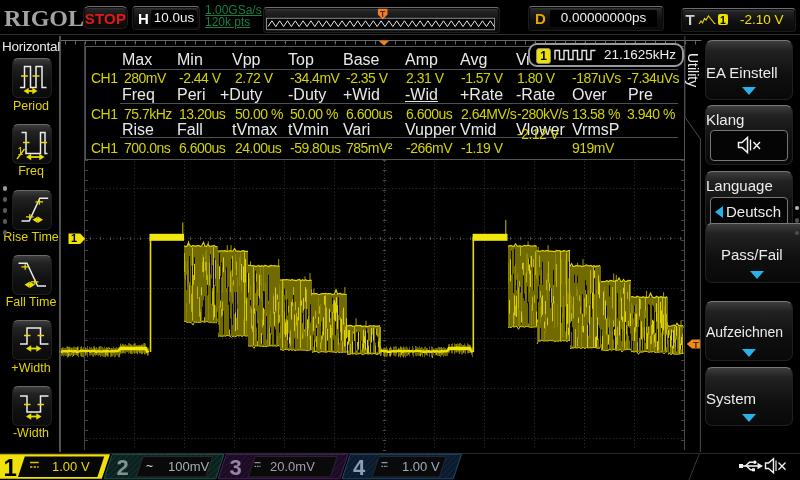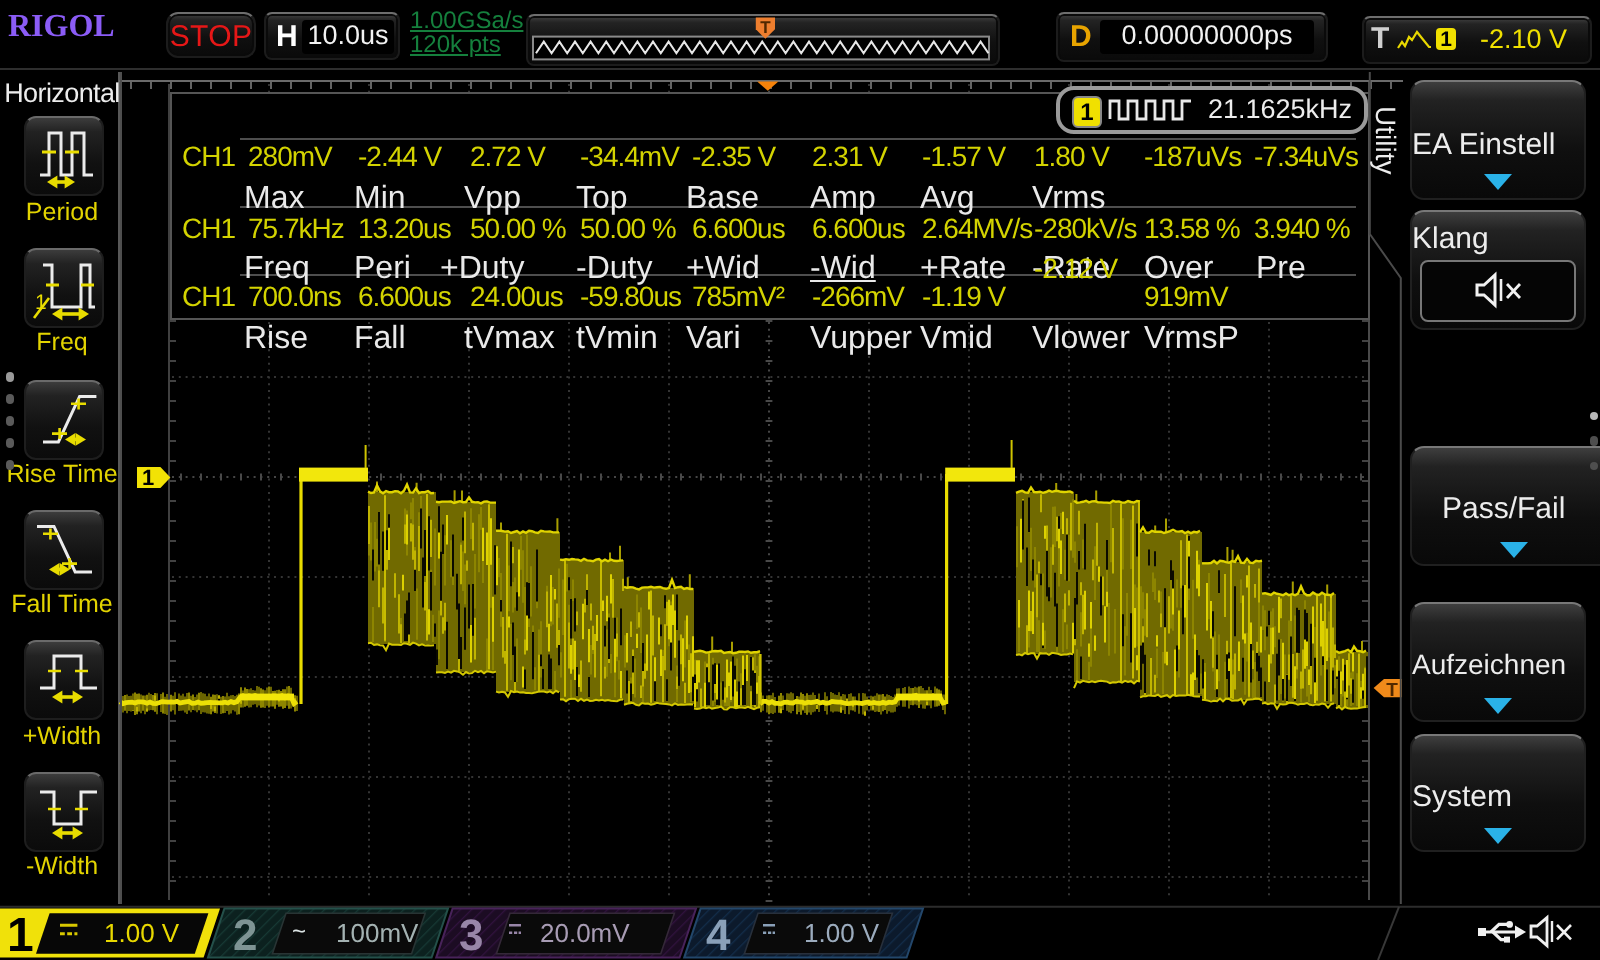"RIGOL" div.abs { color: #8b5cf6 -> #a3a3a3; font-size: 16px -> 24px }
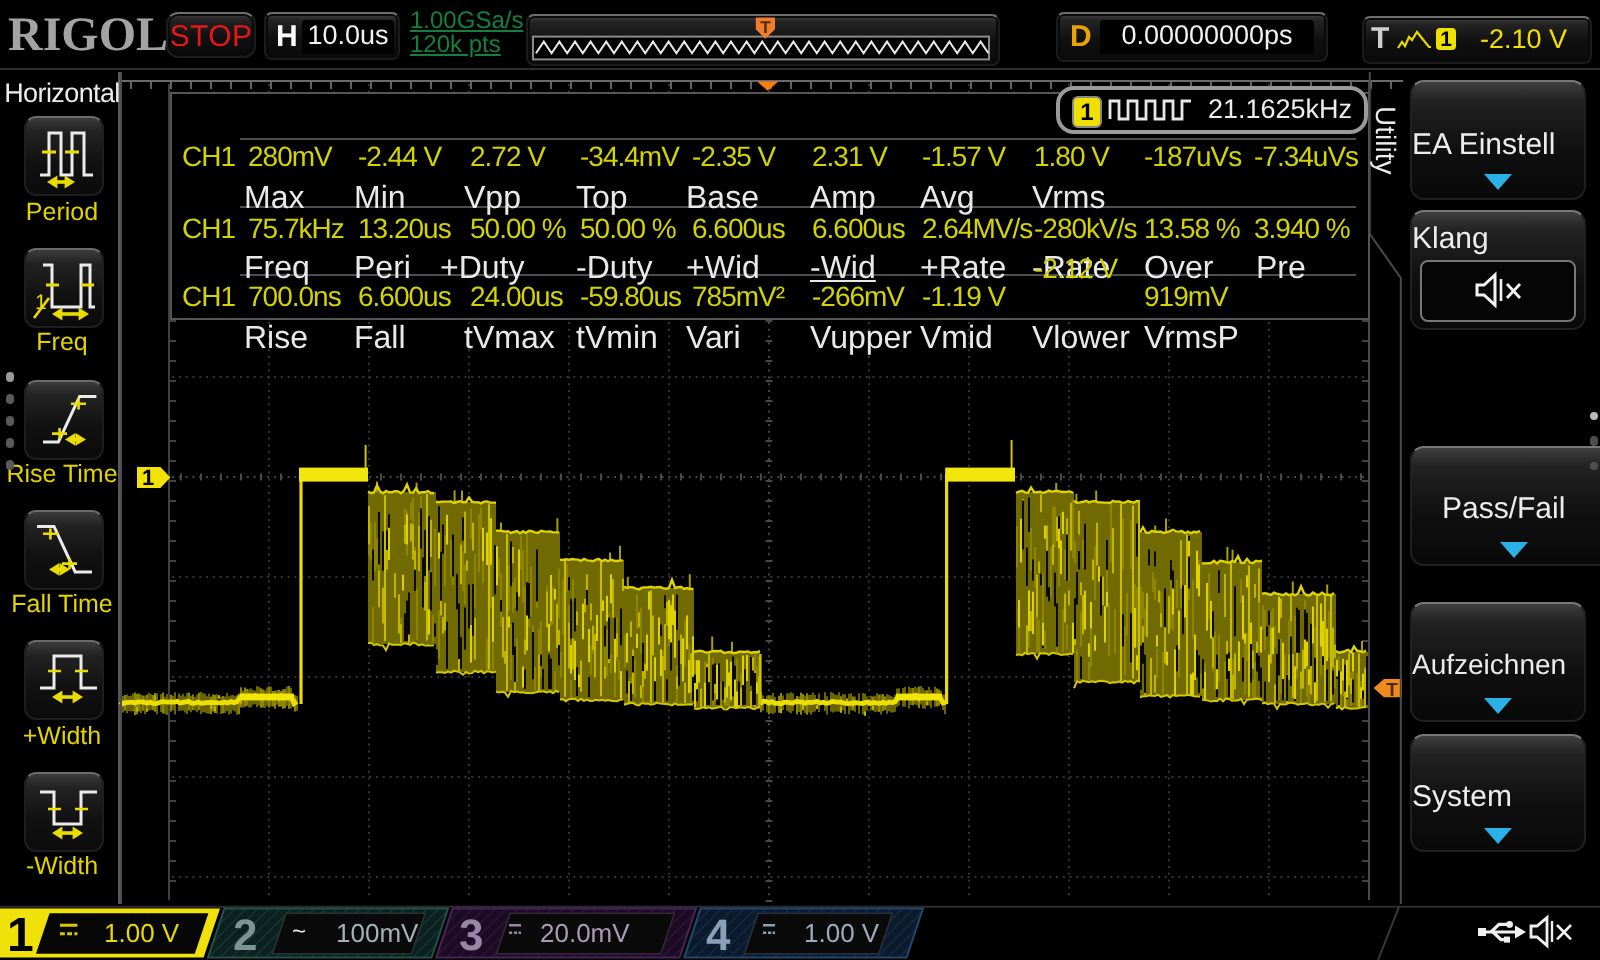"STOP" div { font-weight: normal -> bold }
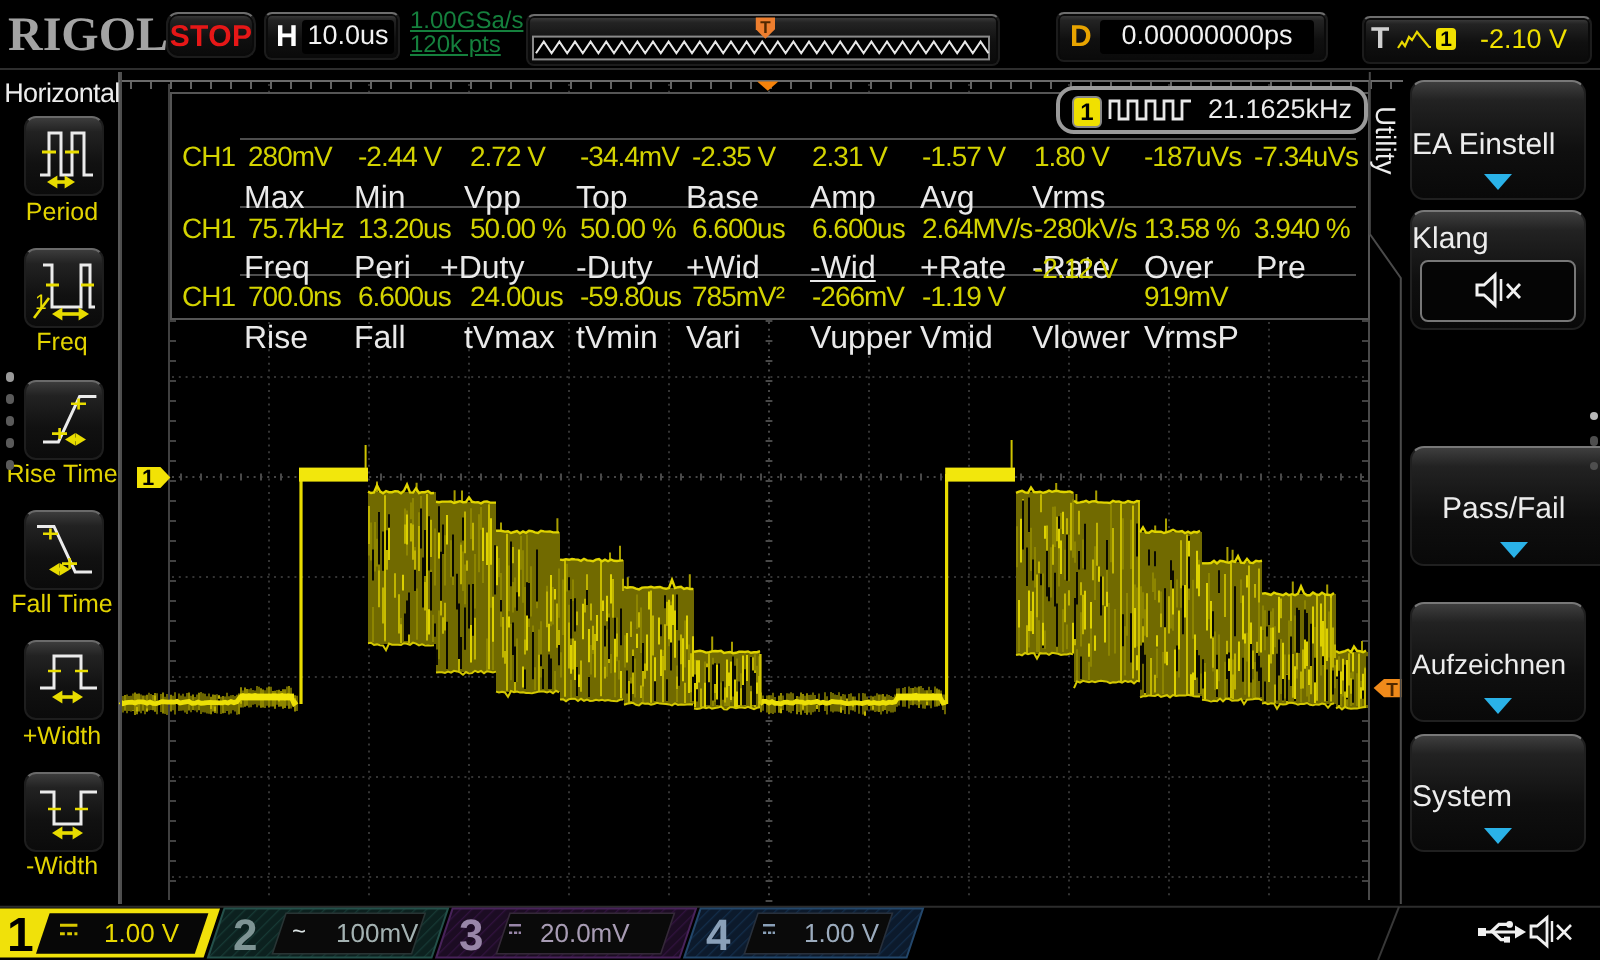"Max" .hdr { margin-top: 40px -> none }
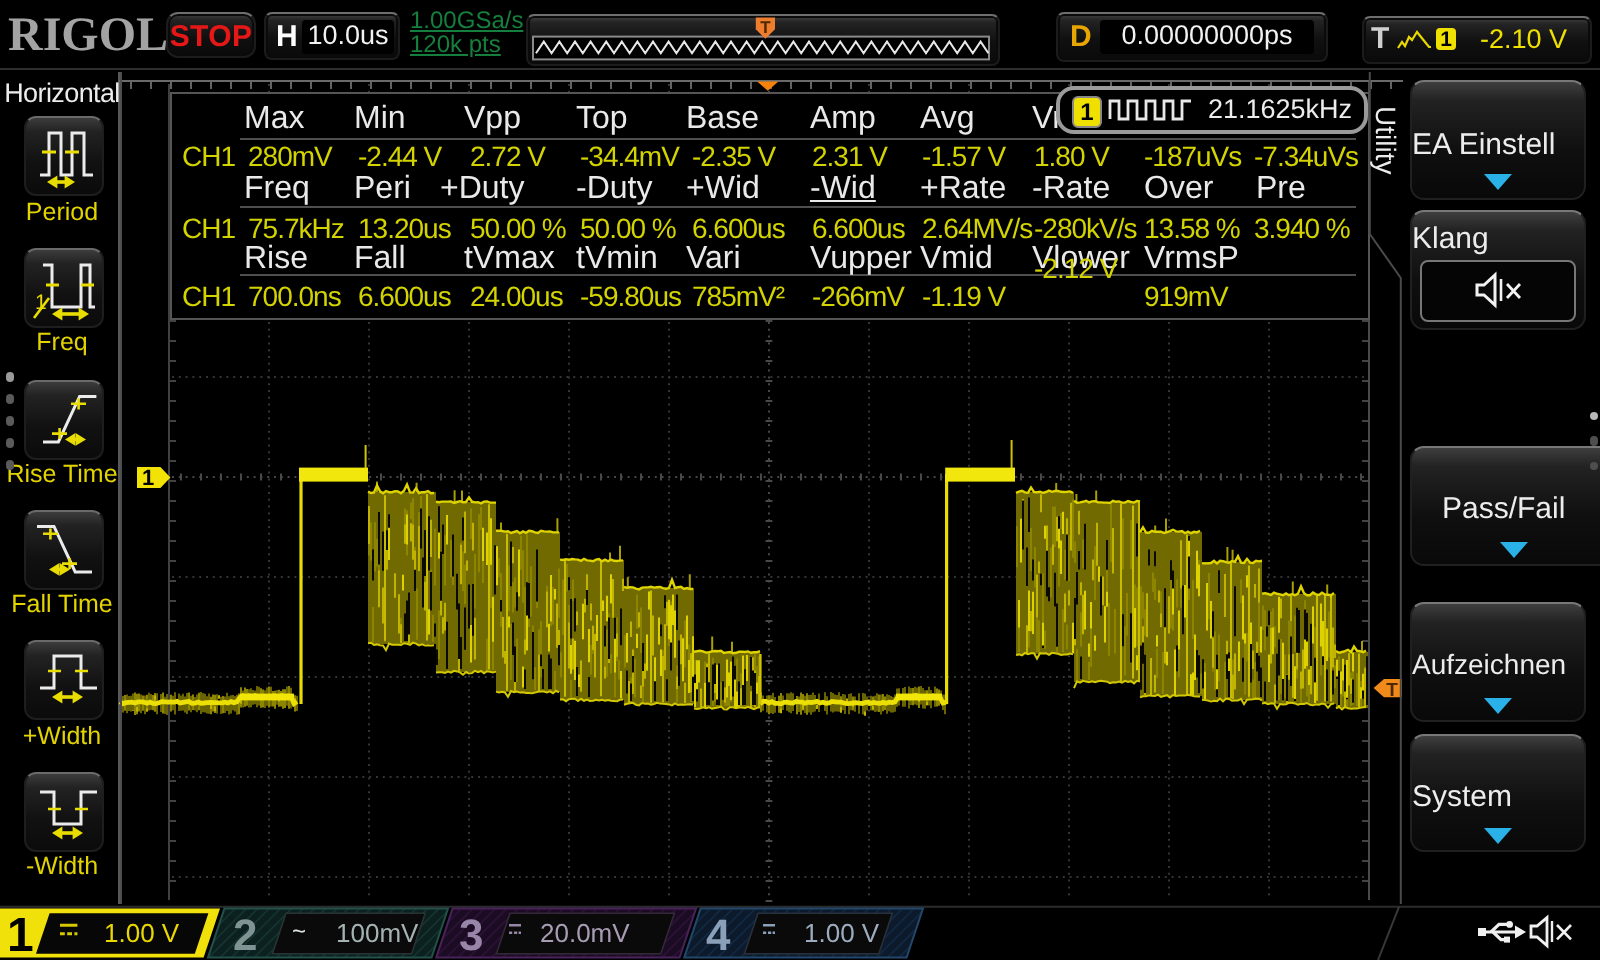"Language" div.mbtn { html: none -> <div> <div>Language</div> <div> <div></div> <div>Deutsch</div> </div> </div> }
